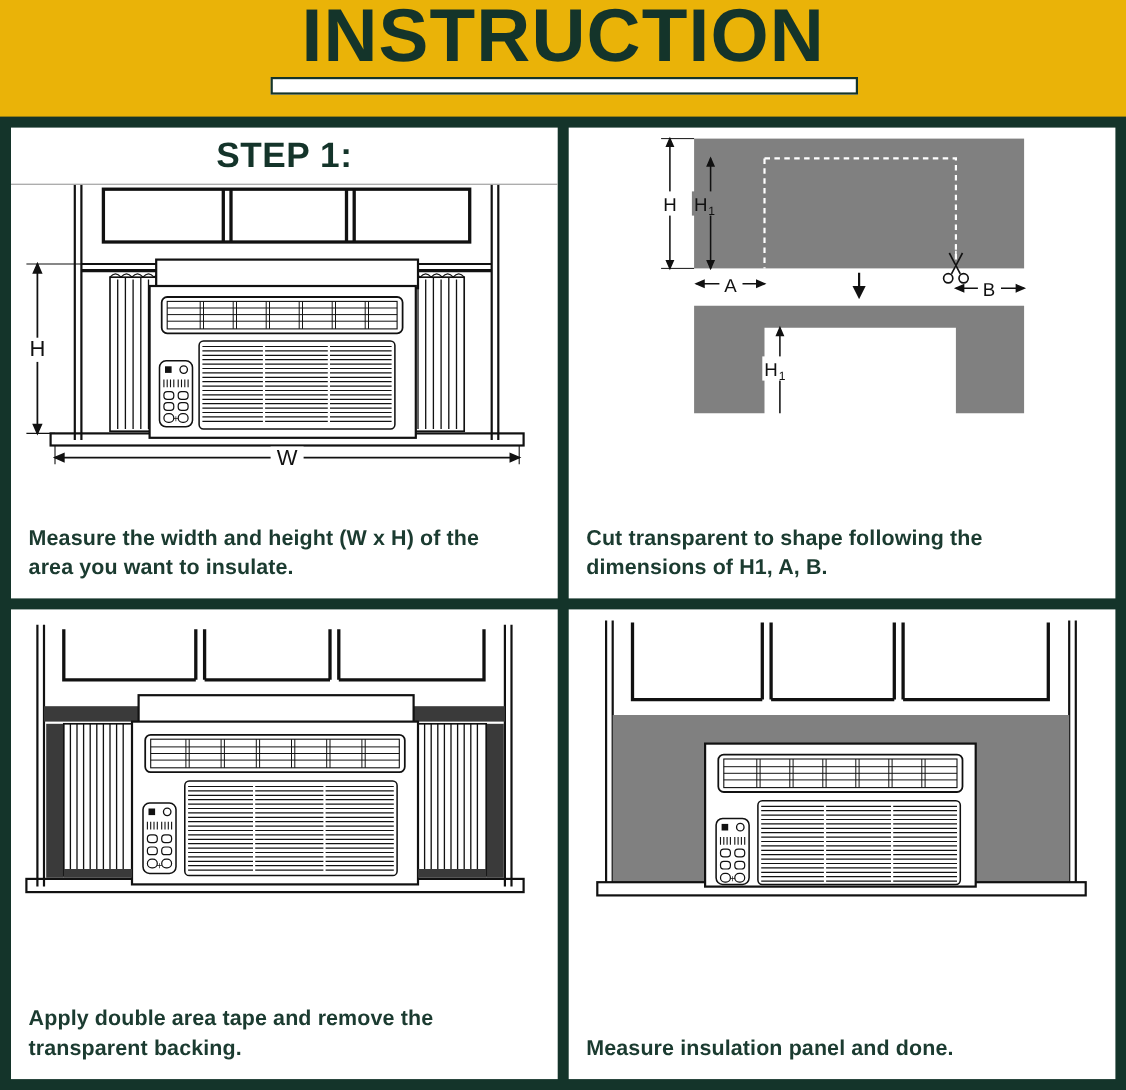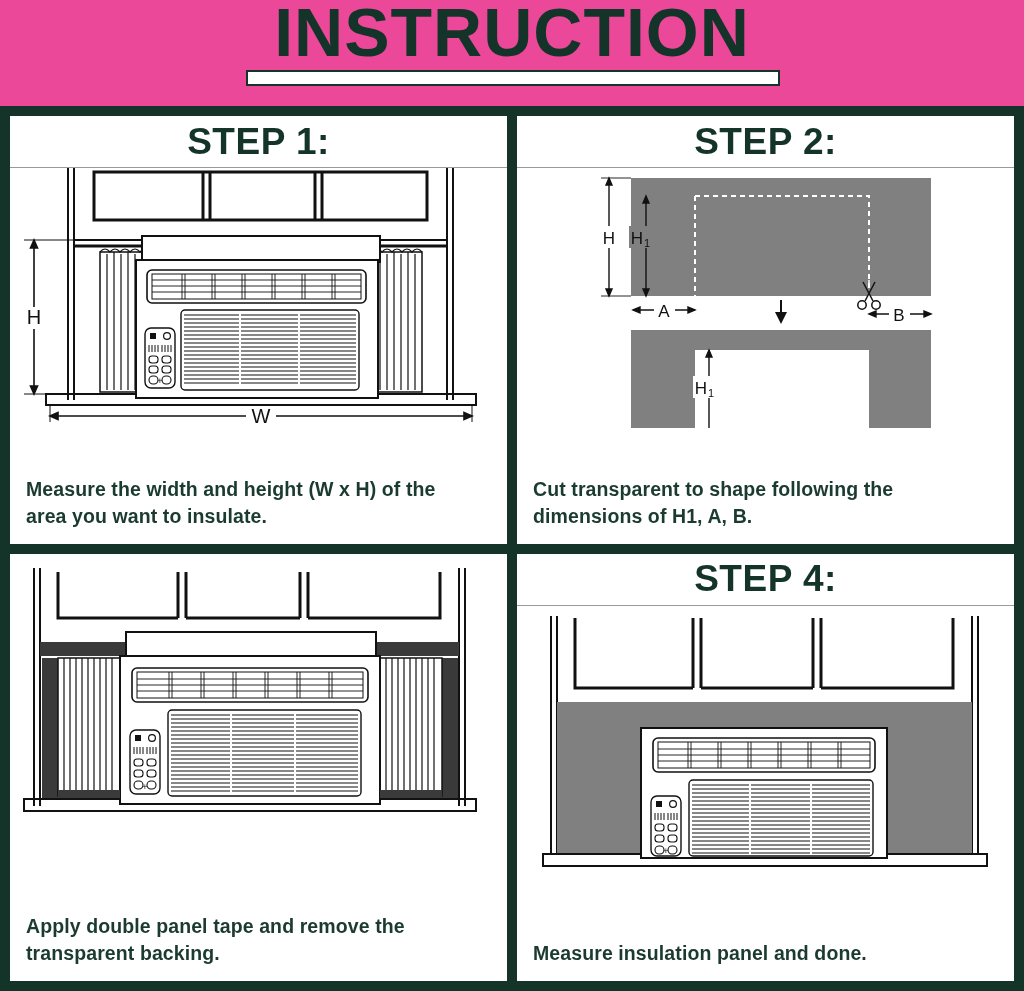"INSTRUCTION" .page { background: #ec4899 -> #eab308 }
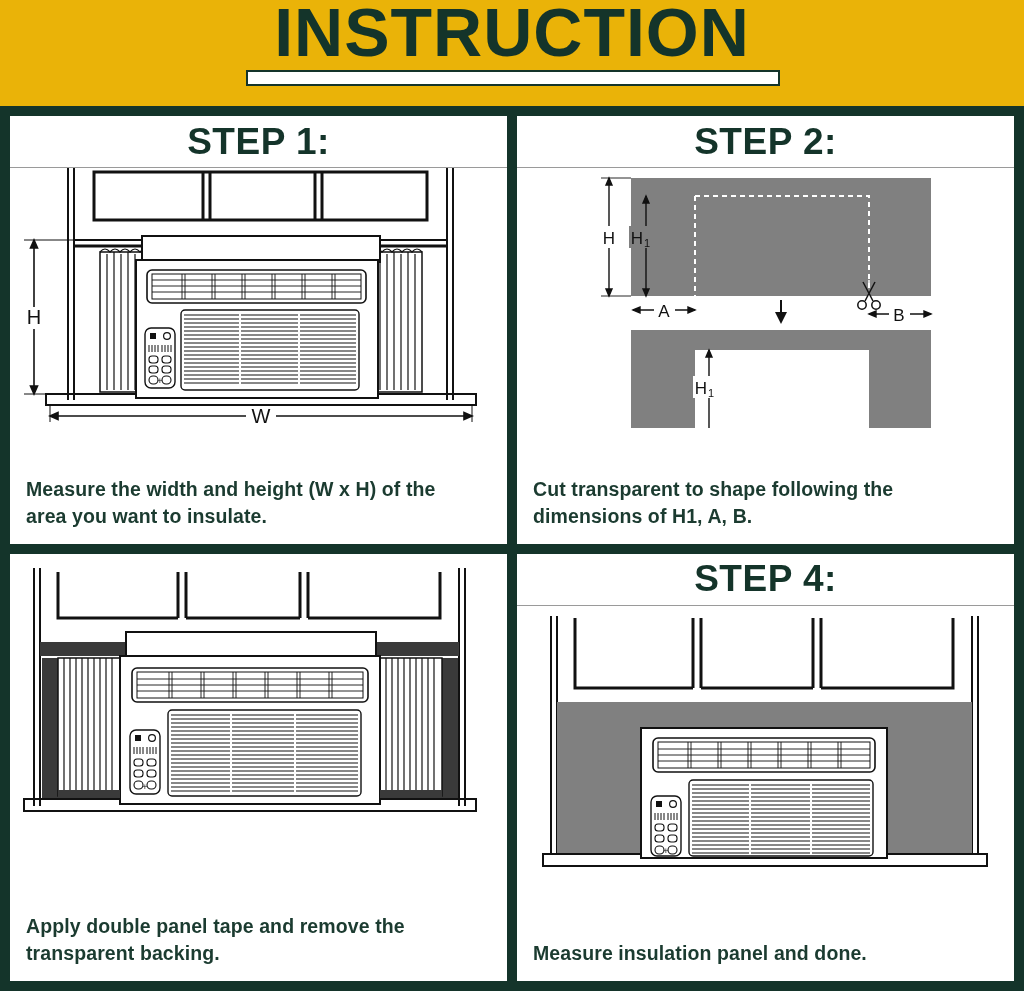"STEP 1:" .step-head { font-size: 37px -> 32px }
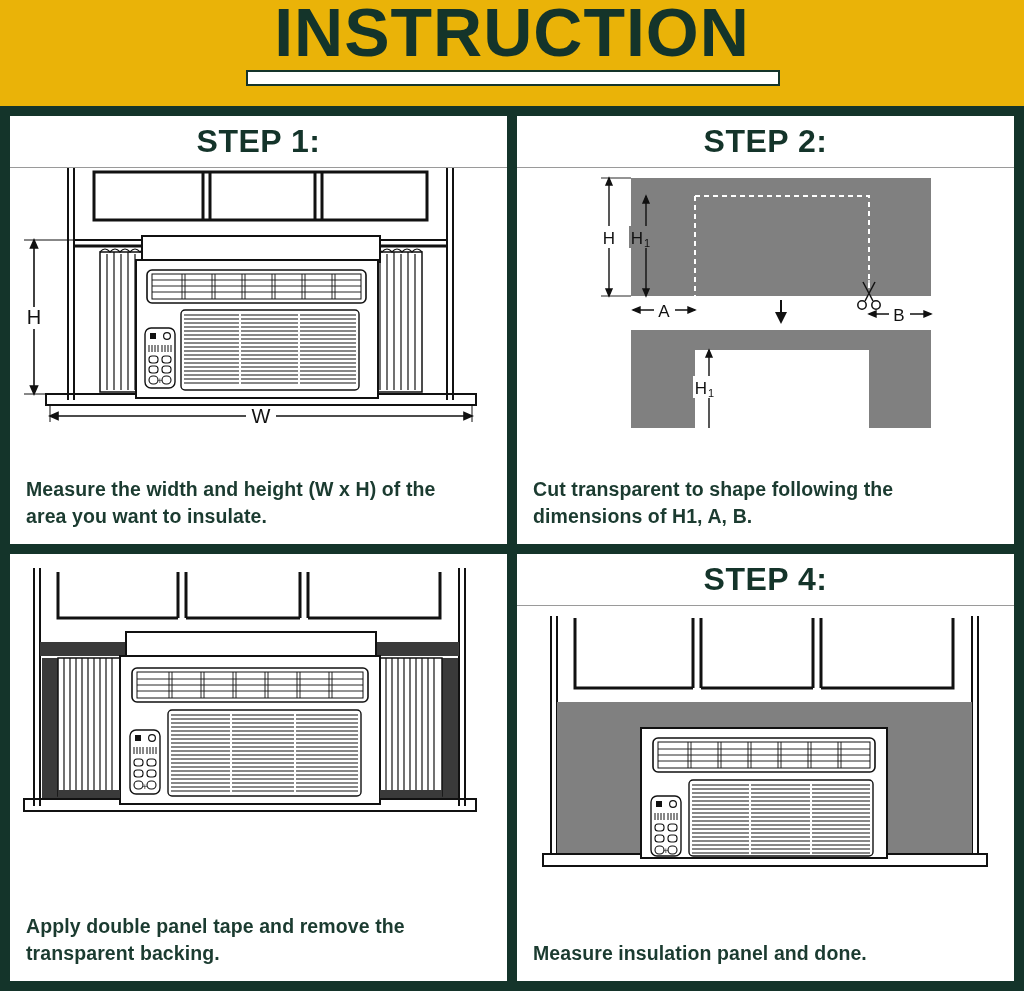"STEP 2:" div.step-head { html: <div>STEP 2:</div> -> none }
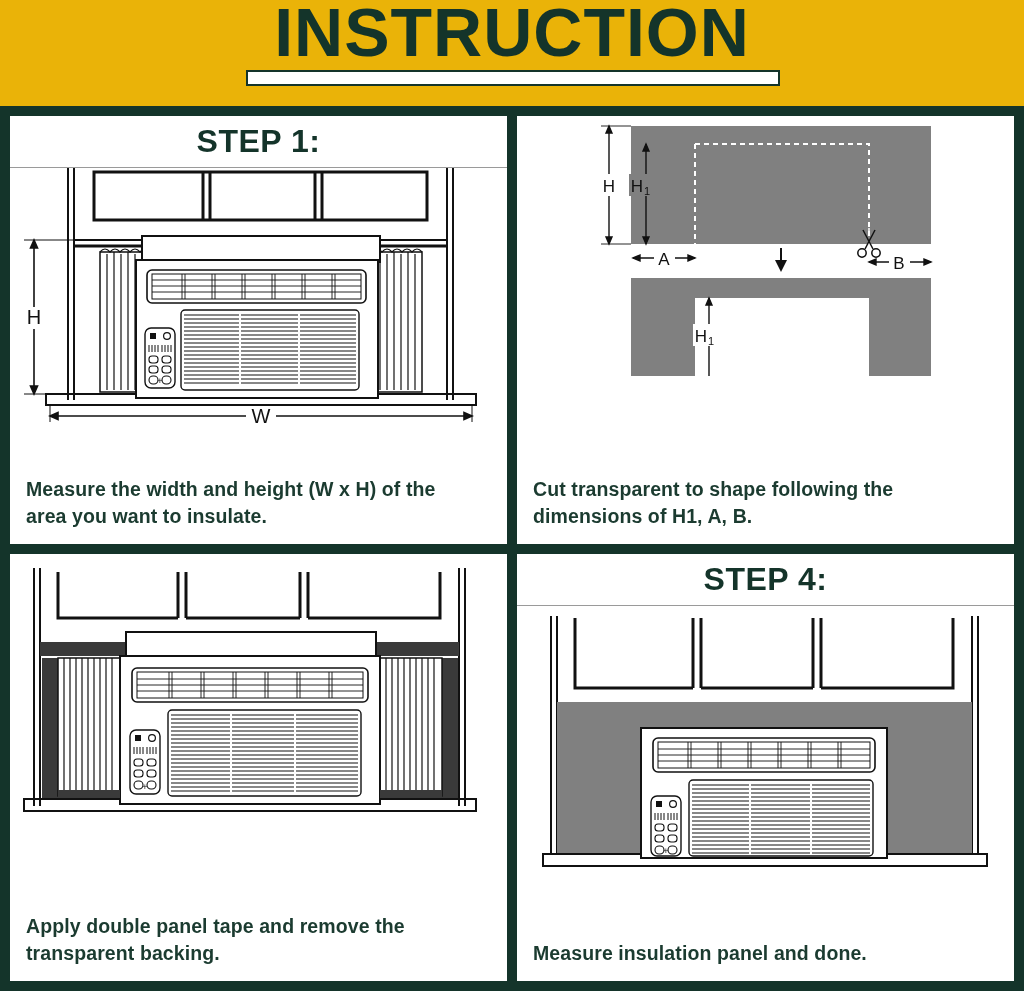"STEP 4:" div.step-head { html: <div>STEP 4:</div> -> none }
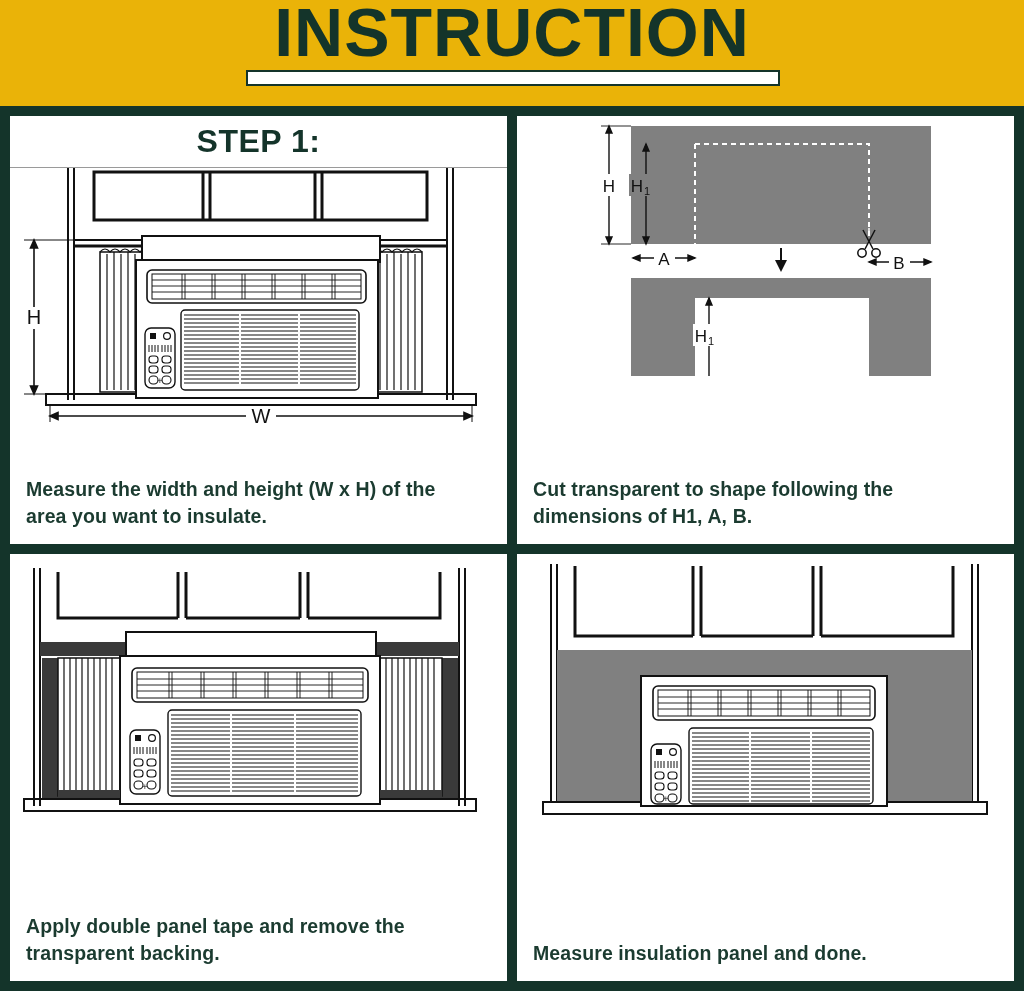"Apply double panel tape and" div.caption { text: panel -> area }
